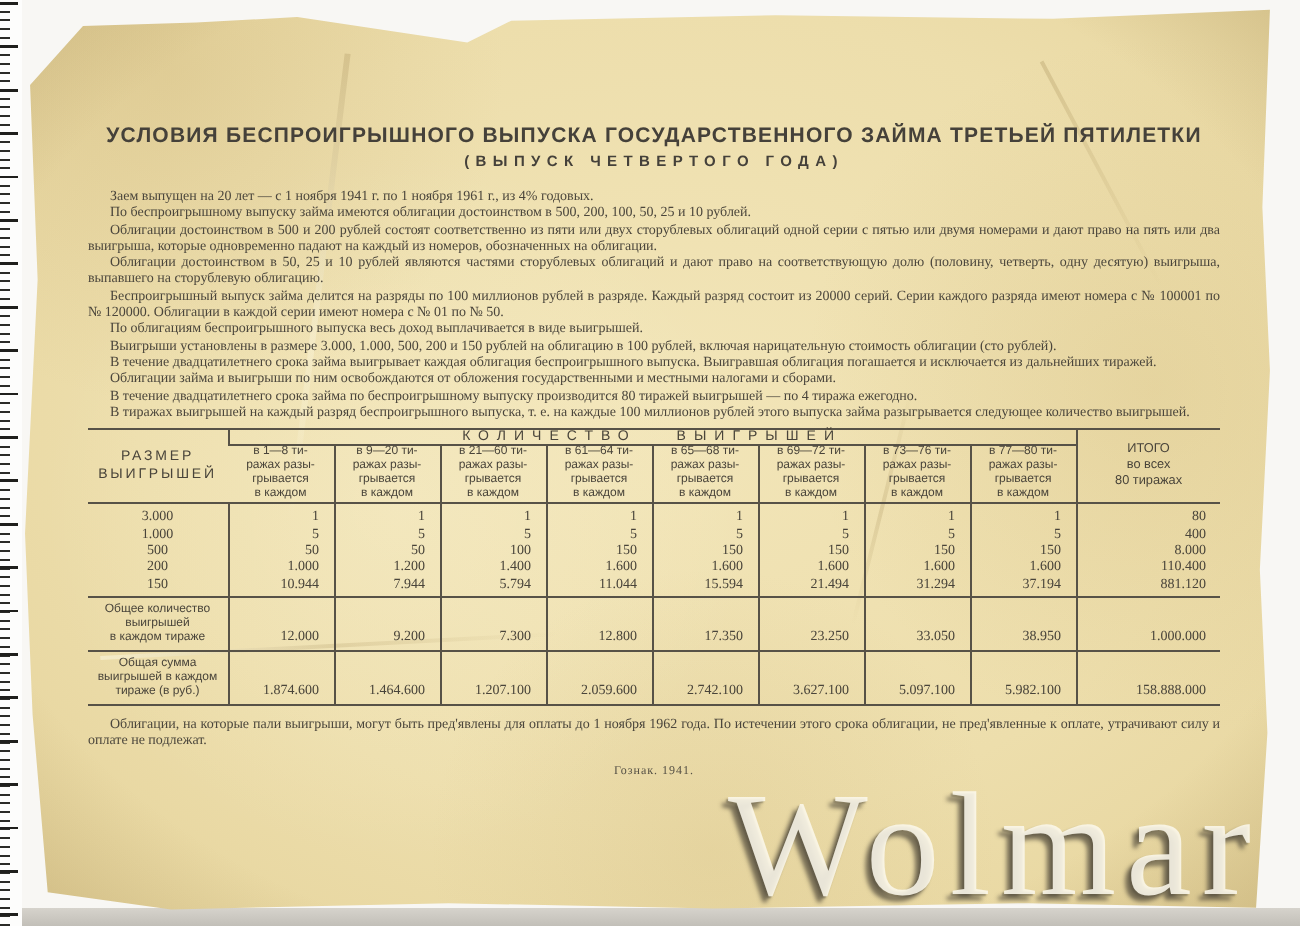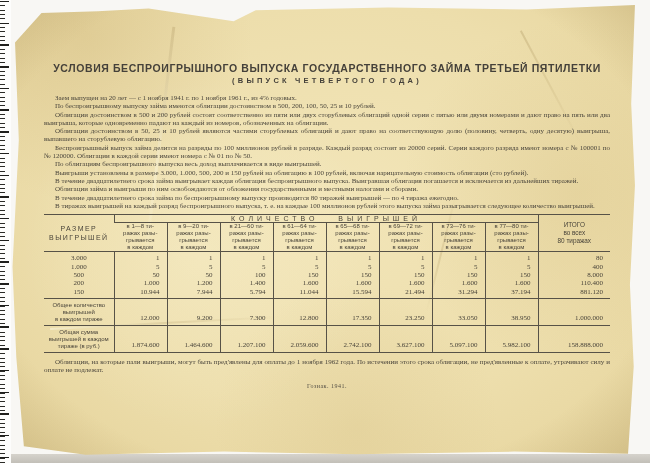"Wolmar" div.watermark { html: none -> <div>Wolmar</div> }
